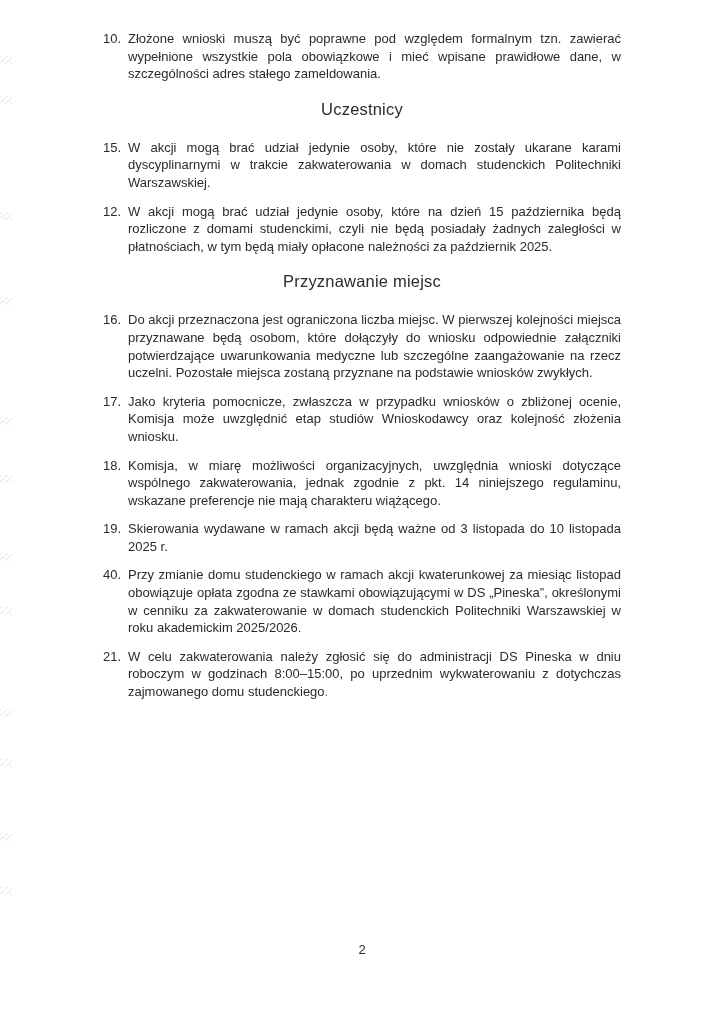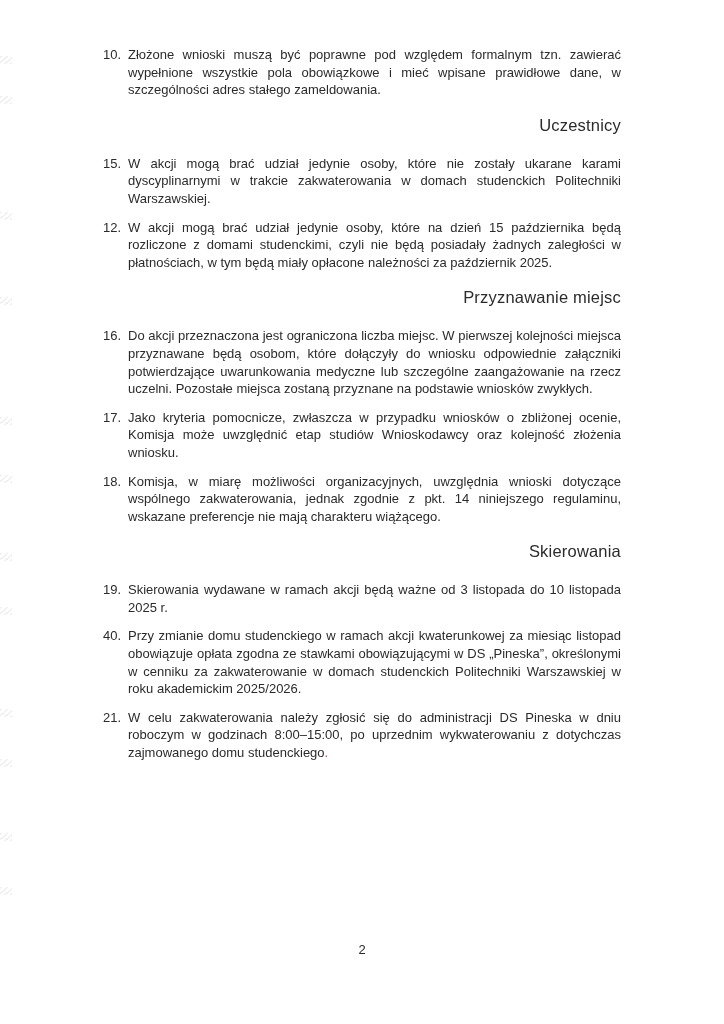"10." .doc-body { top: 46px -> 30px }
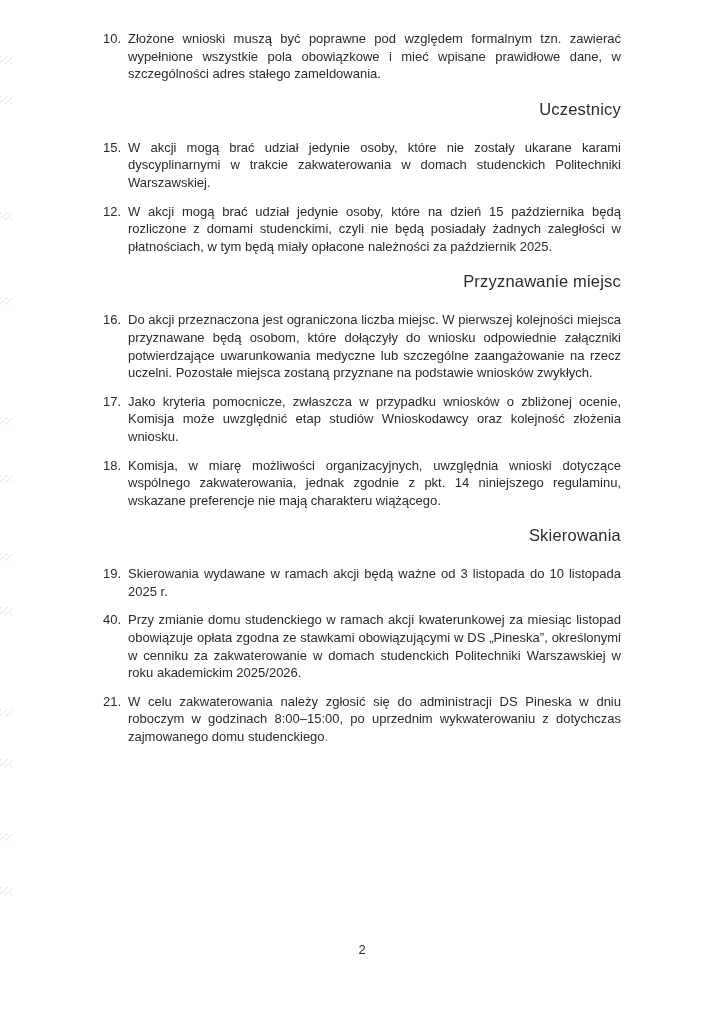"Uczestnicy" .section-heading { text-align: right -> center }
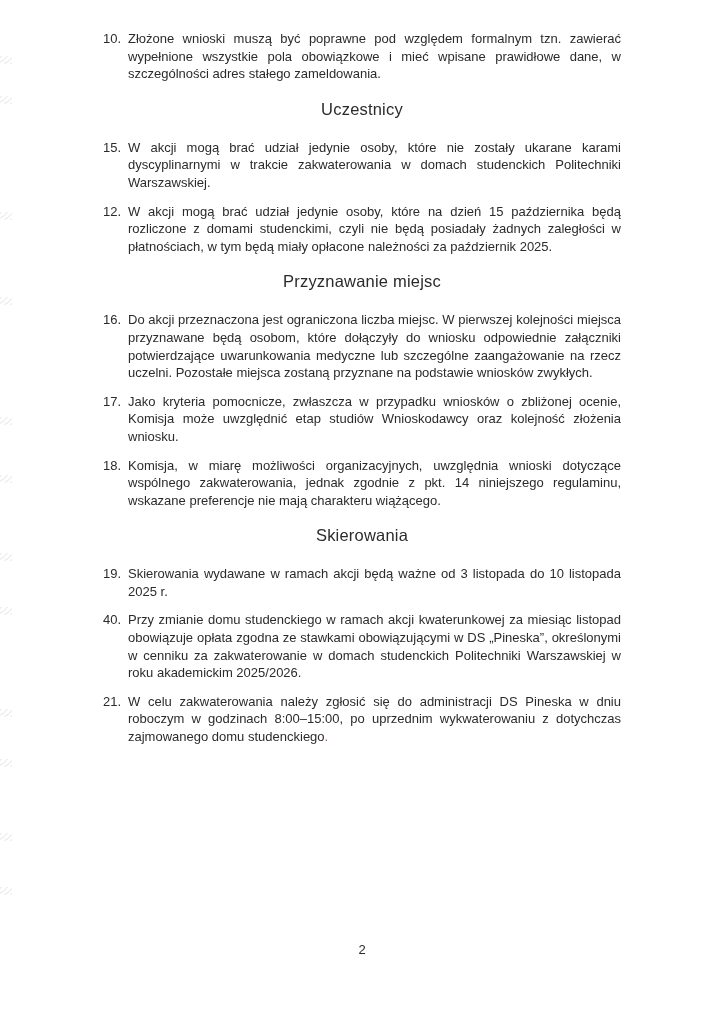"Skierowania" div.section-heading { html: <div>Skierowania</div> -> none }
